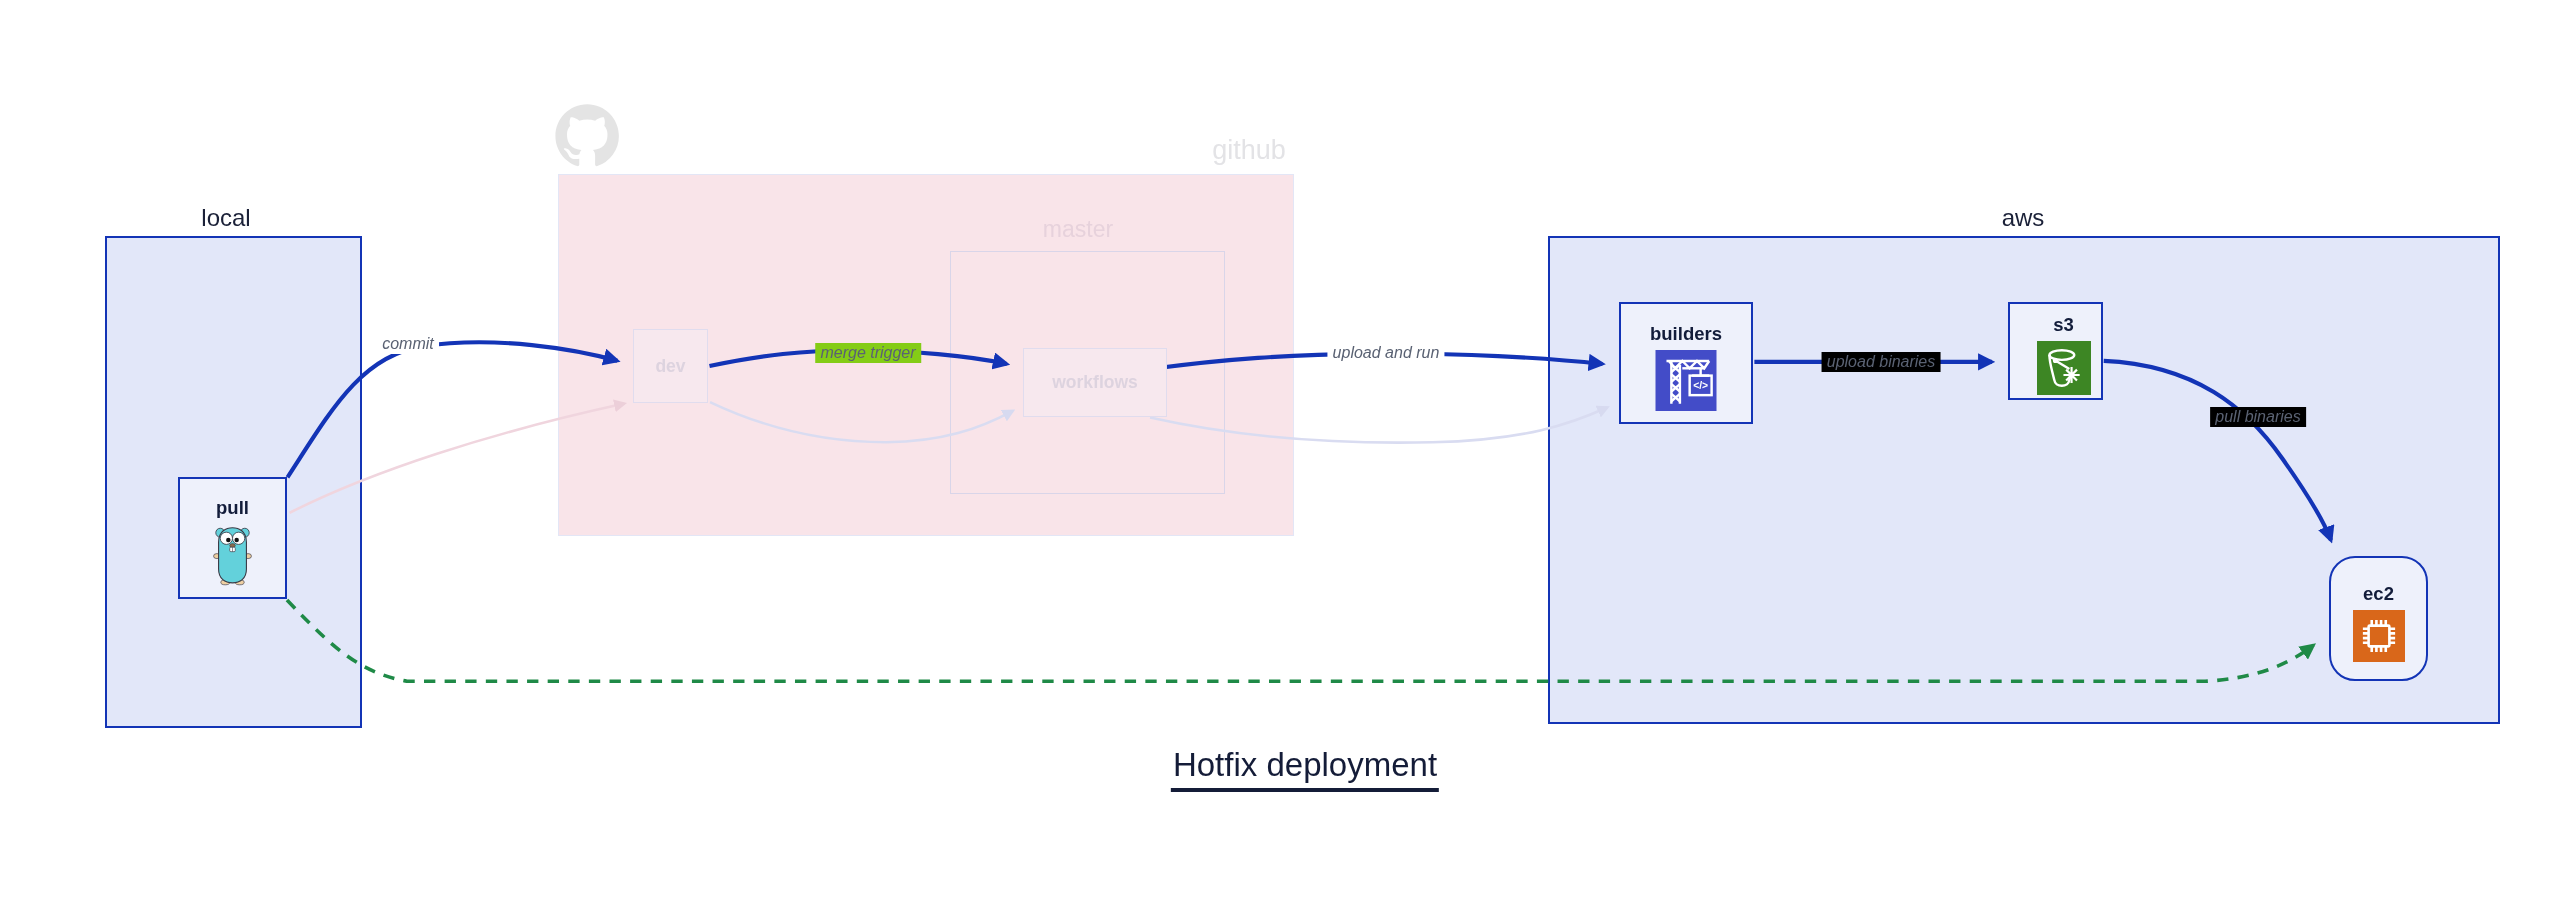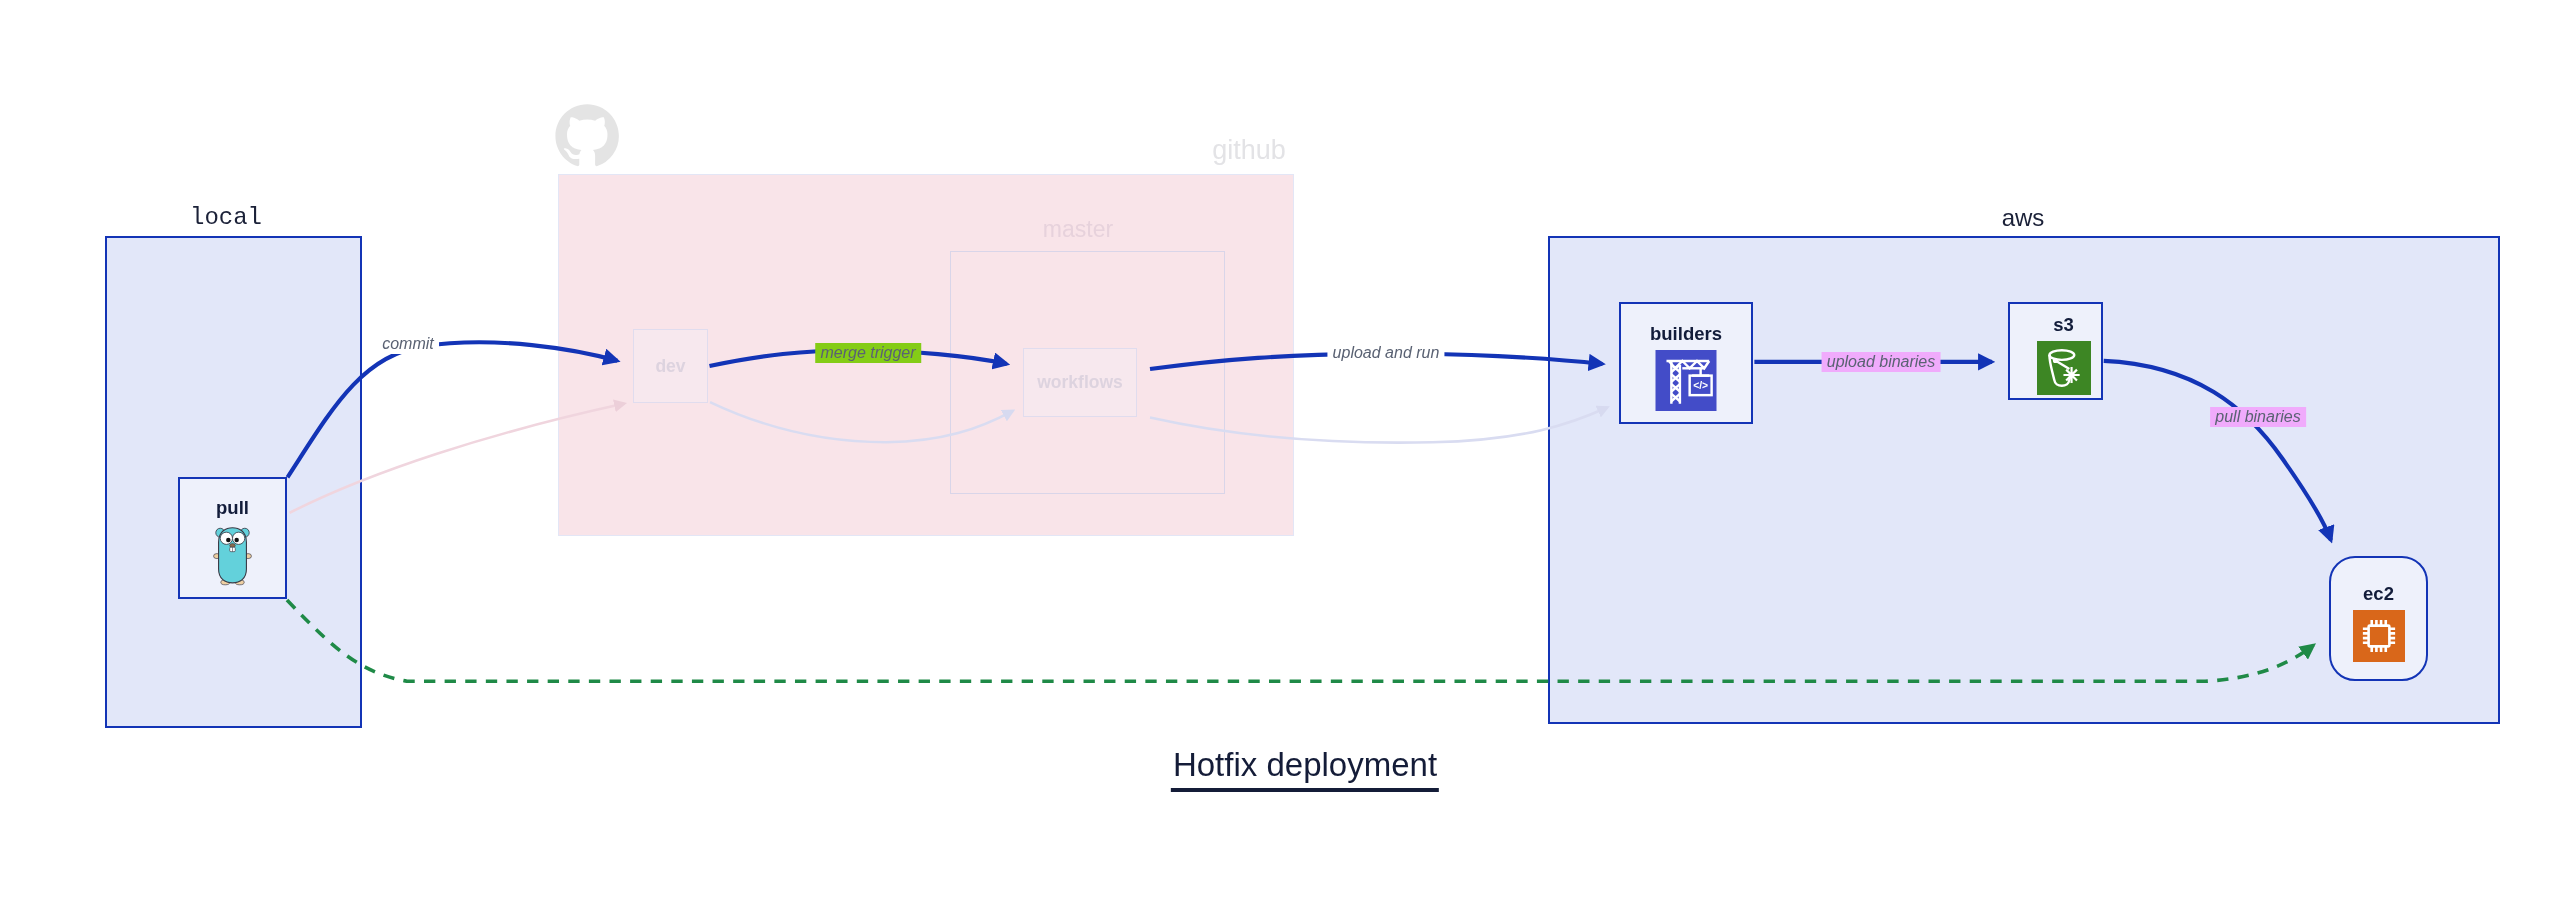"local" div.cluster-label { font-family: Liberation Mono, monospace -> none }
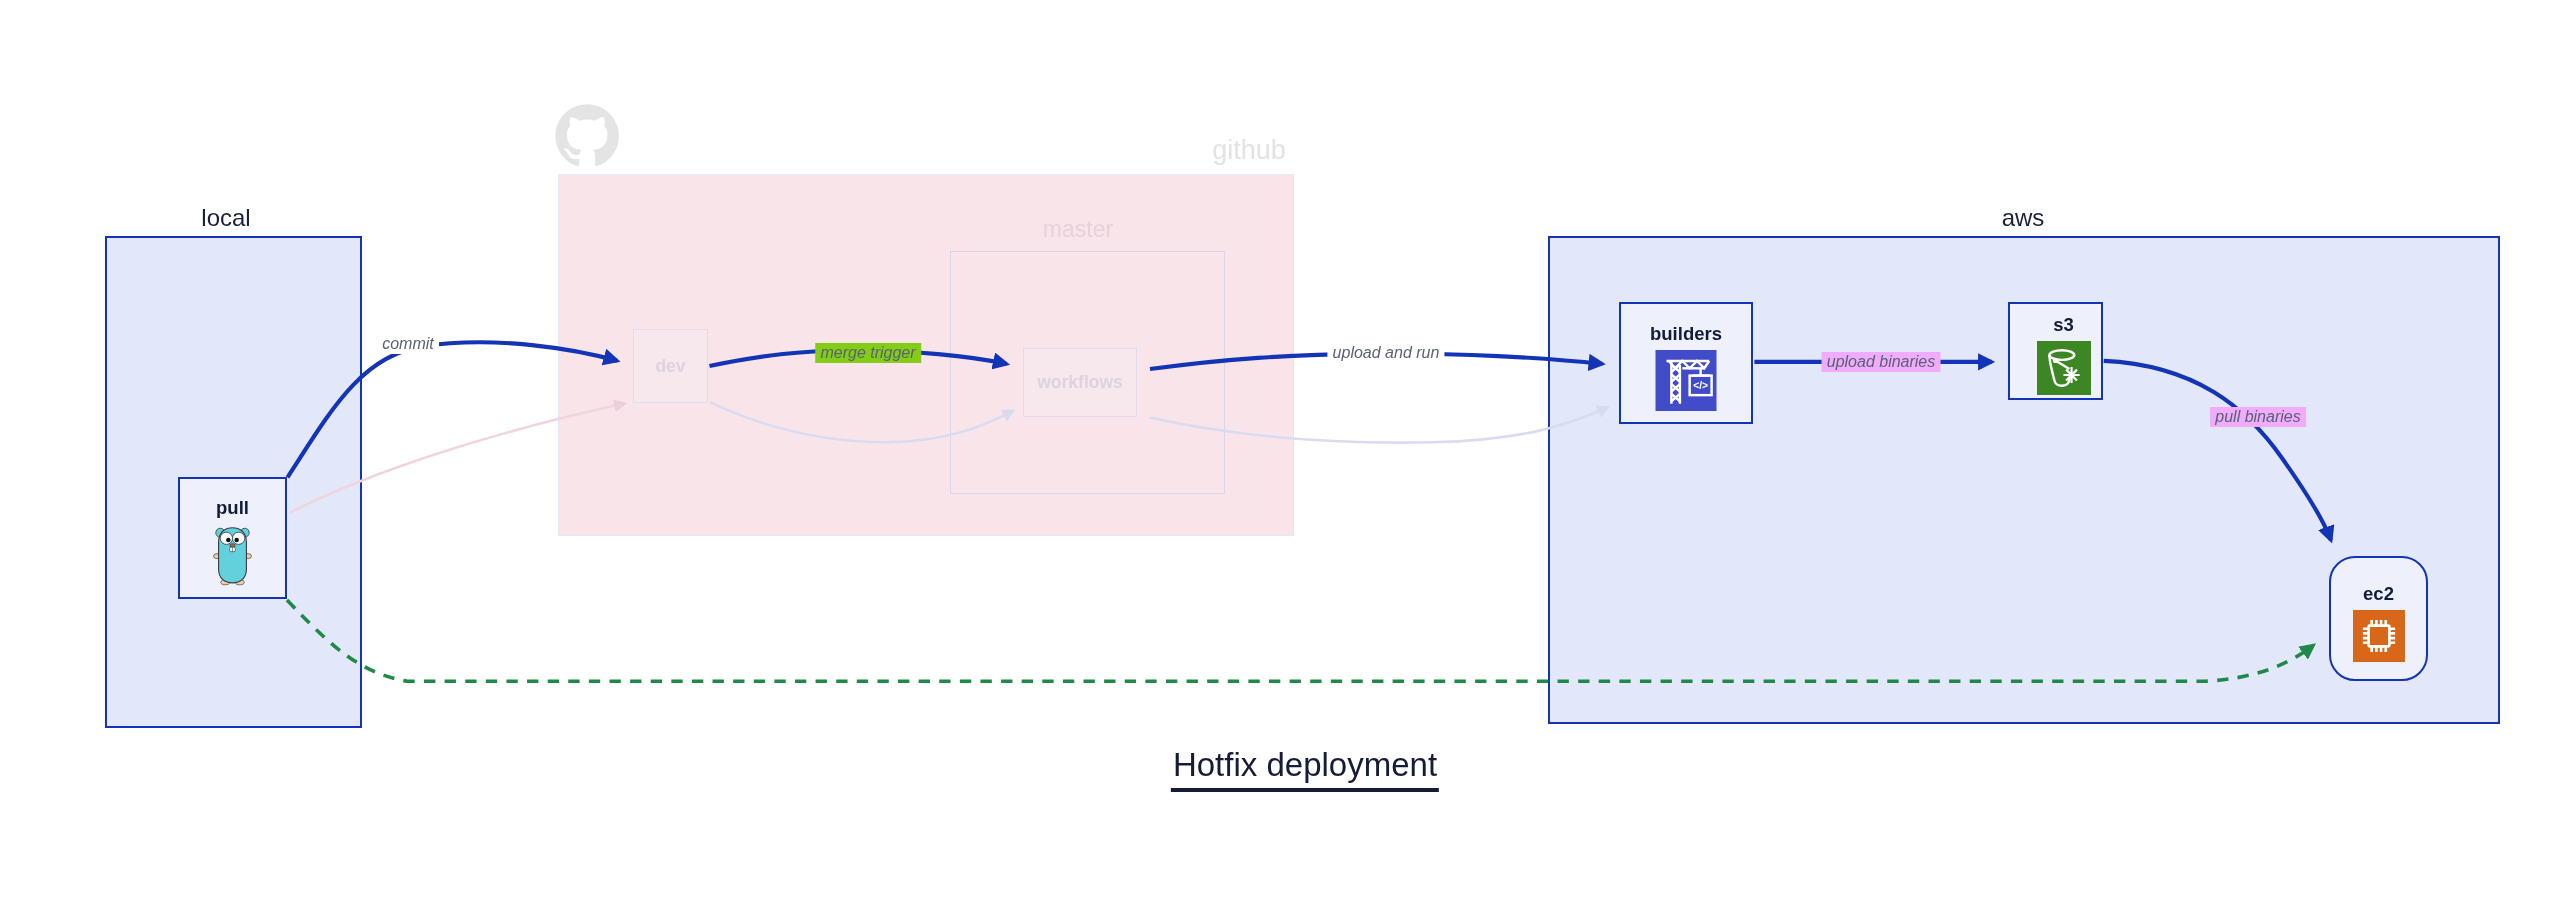"upload binaries" .bg-lav { background: #f0abfc -> #000000 }
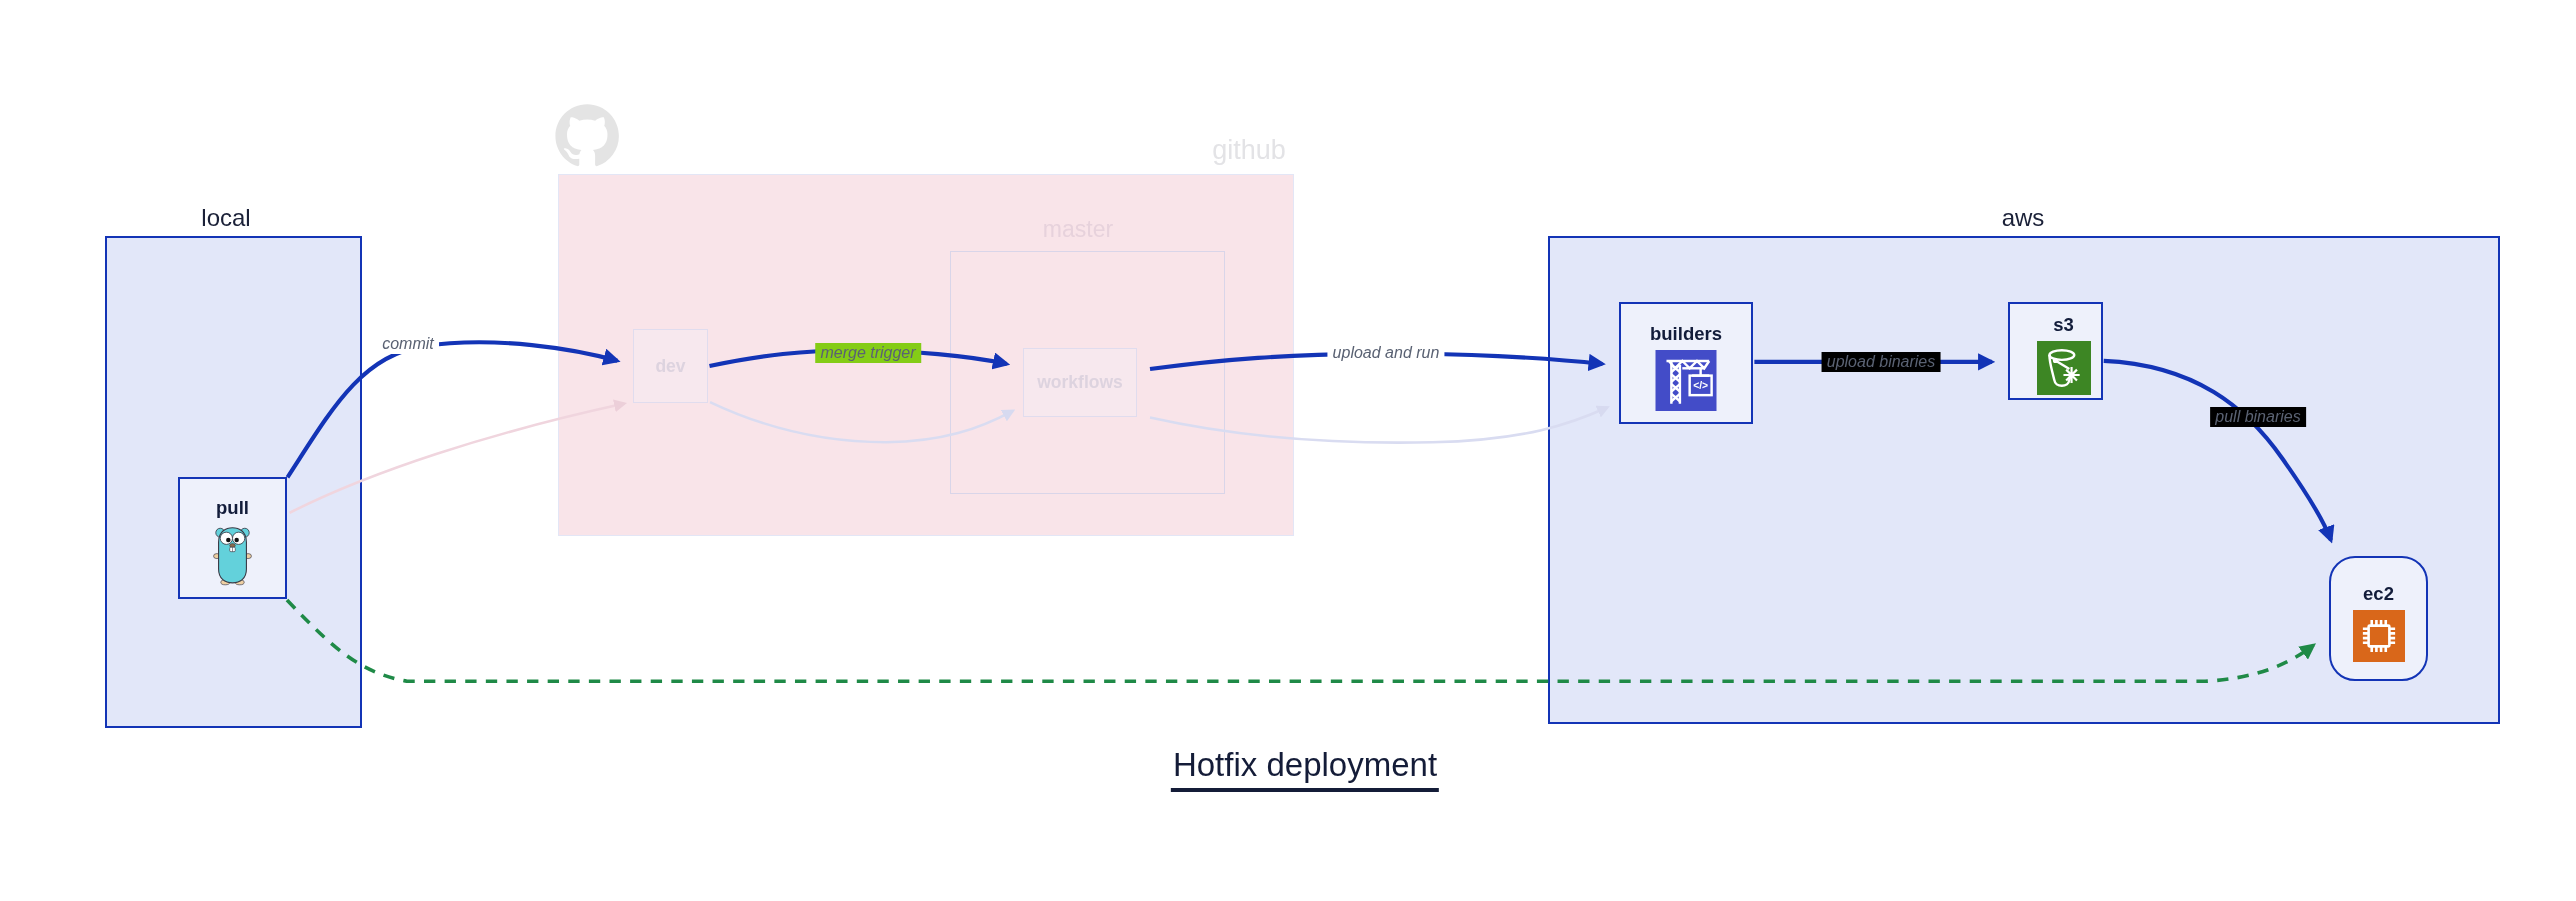"workflows" div.node { width: 114px -> 144px }
